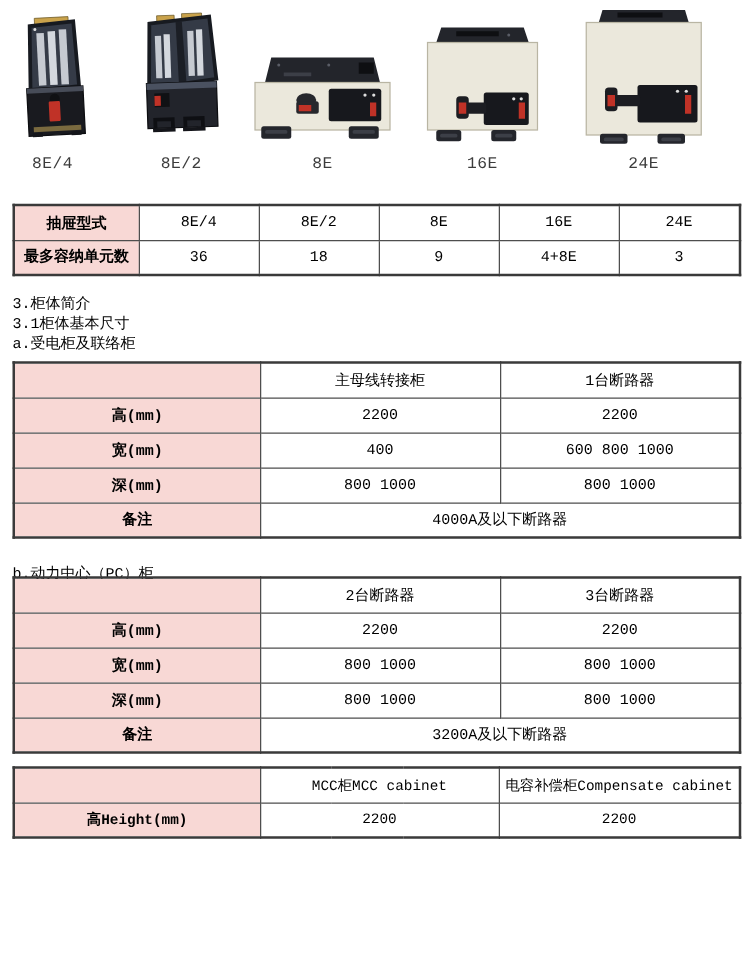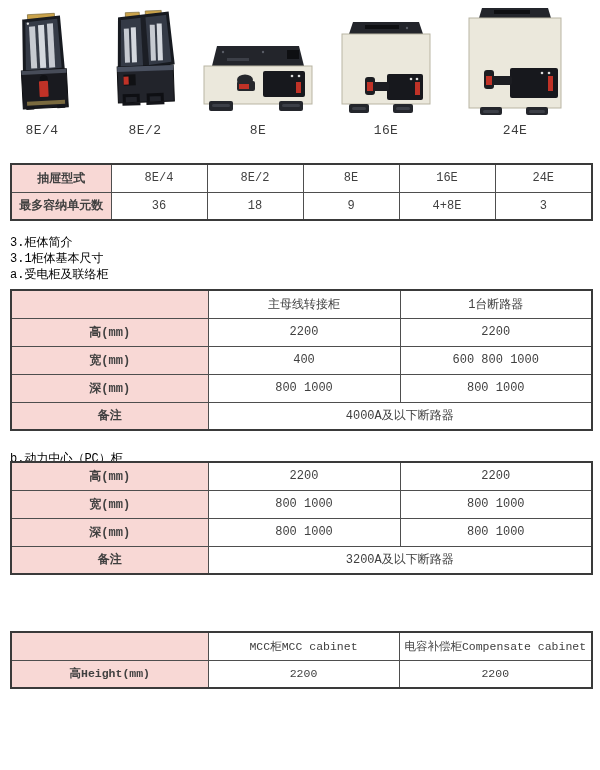"抽屉型式" table.t { color: #404040 -> #000000 }
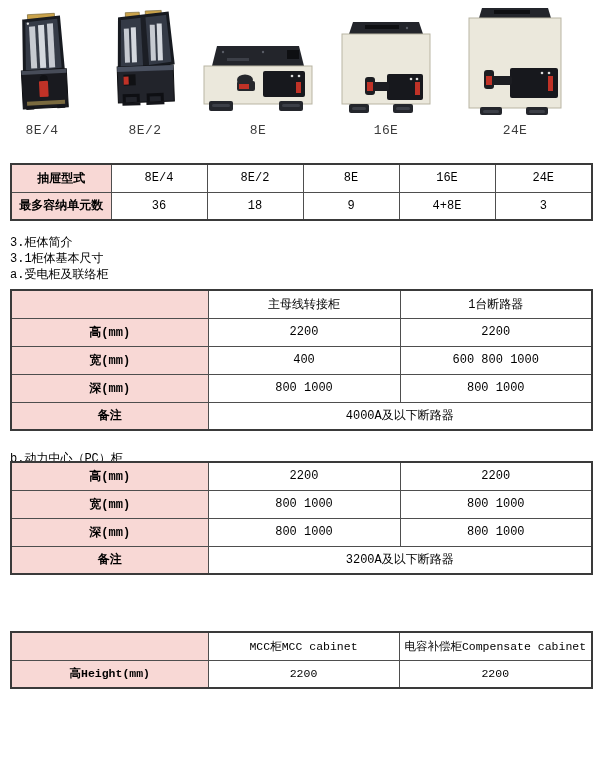"2台断路器" tr { html: none -> <tr> <td></td> <td>2台断路器</td> <td>3台断路器</td> </tr> }
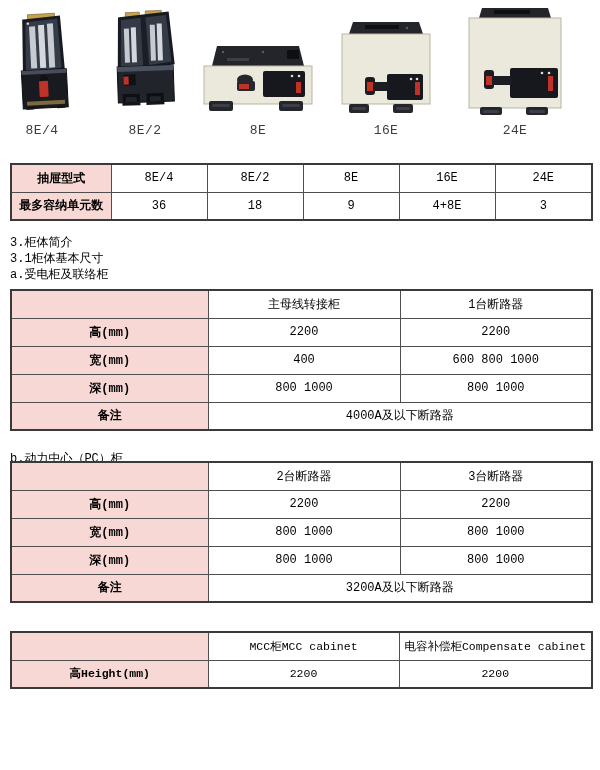"MCC柜MCC cabinet" .tc { top: 631px -> 613px }
